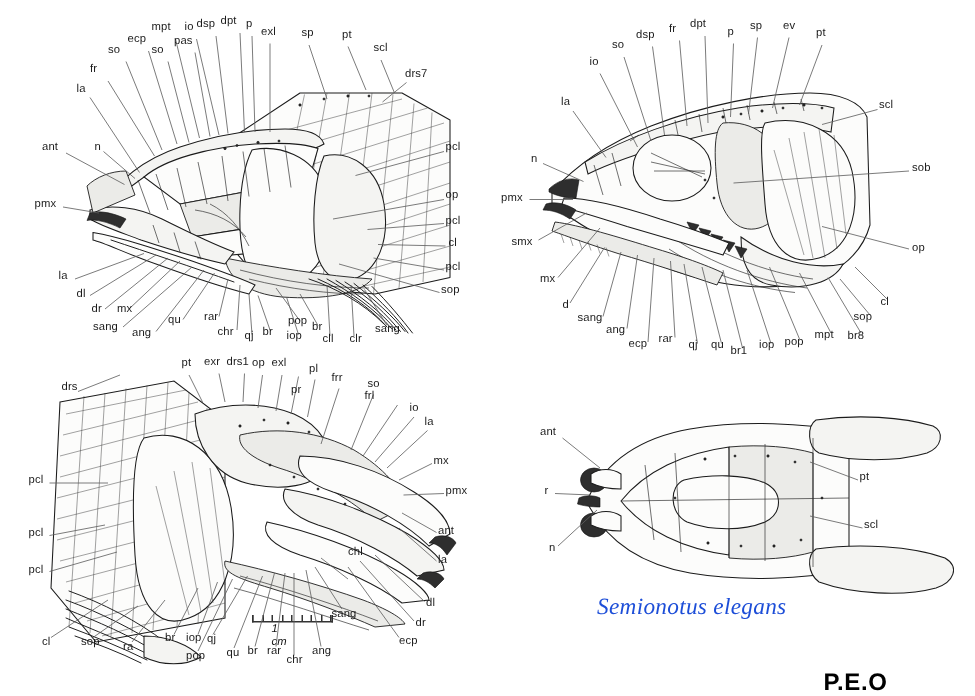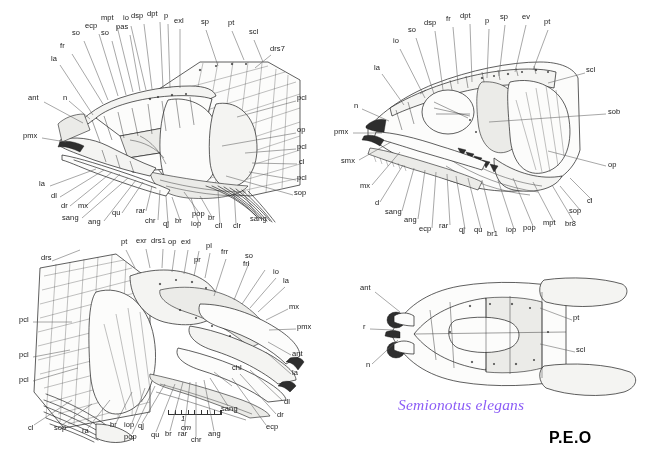"Semionotus elegans" .species { color: #8b5cf6 -> #1d4ed8 }
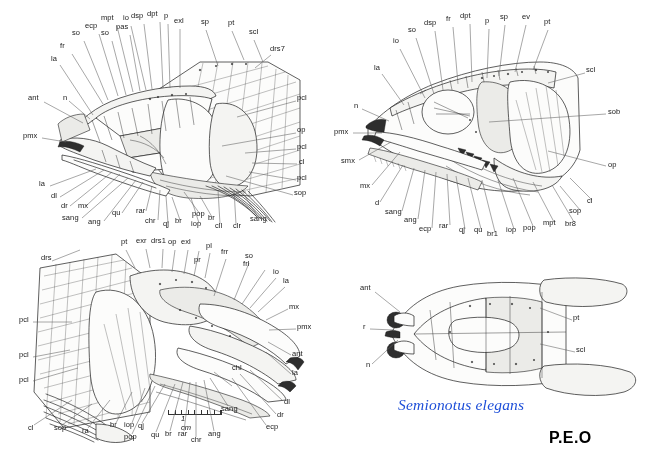"P.E.O" div.credit { top: 429px -> 447px }
